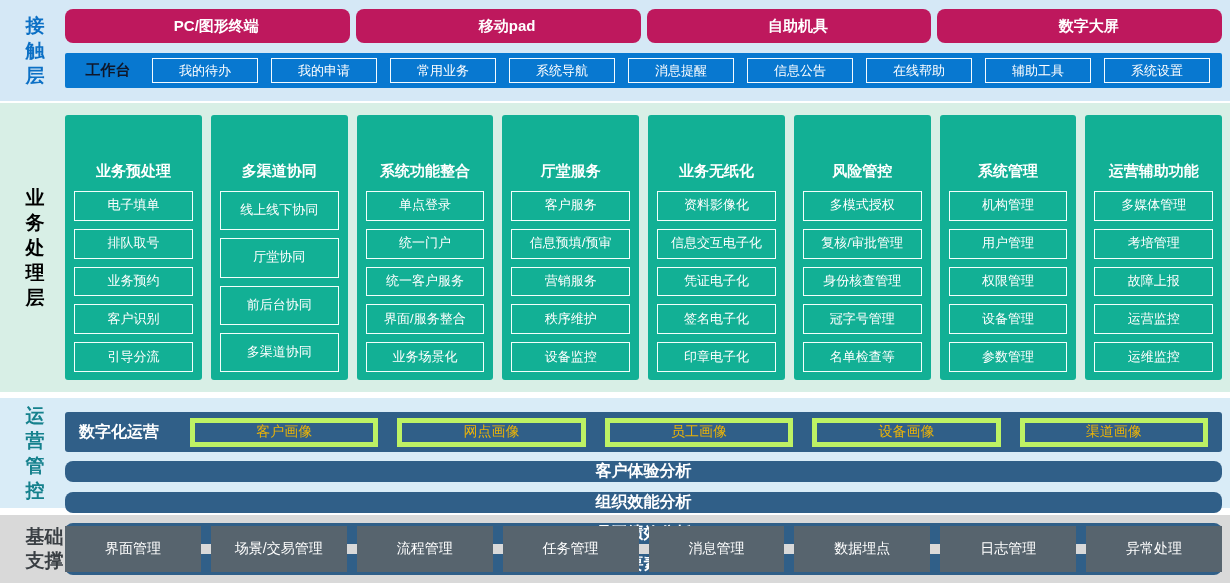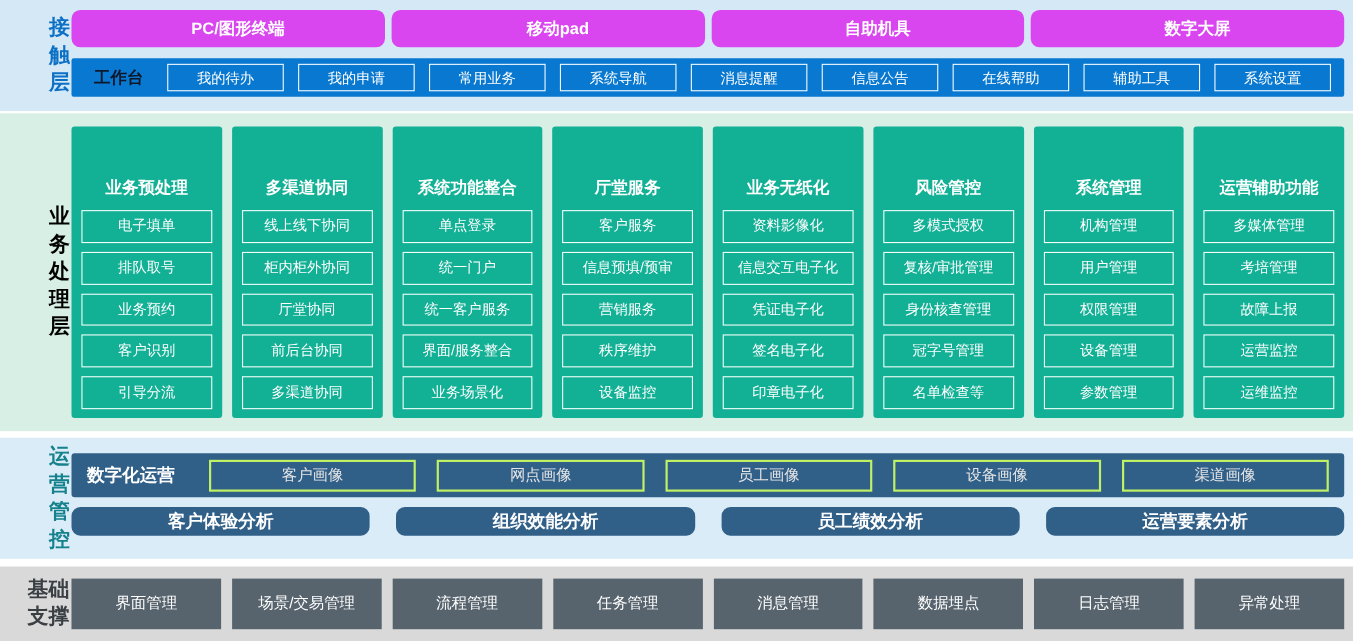"接触层" .label-col { justify-content: flex-end -> flex-start; padding-left: none -> 24px }
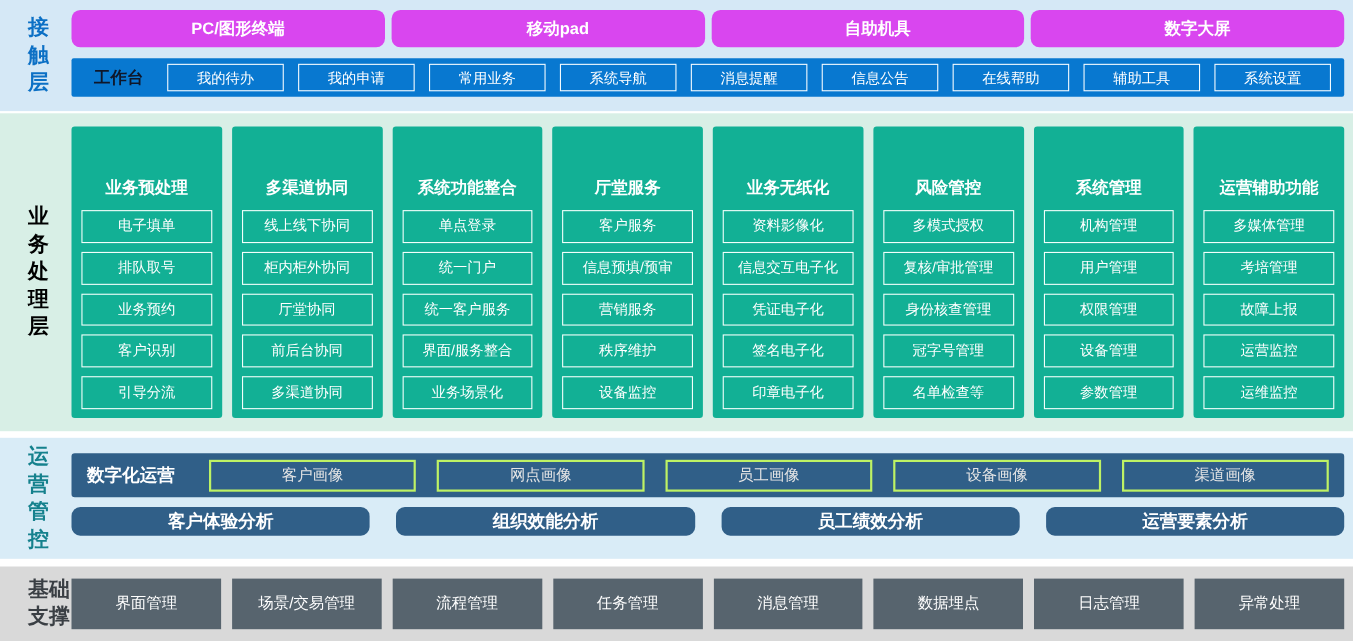"PC/图形终端" .channel { background: #d946ef -> #be185d }
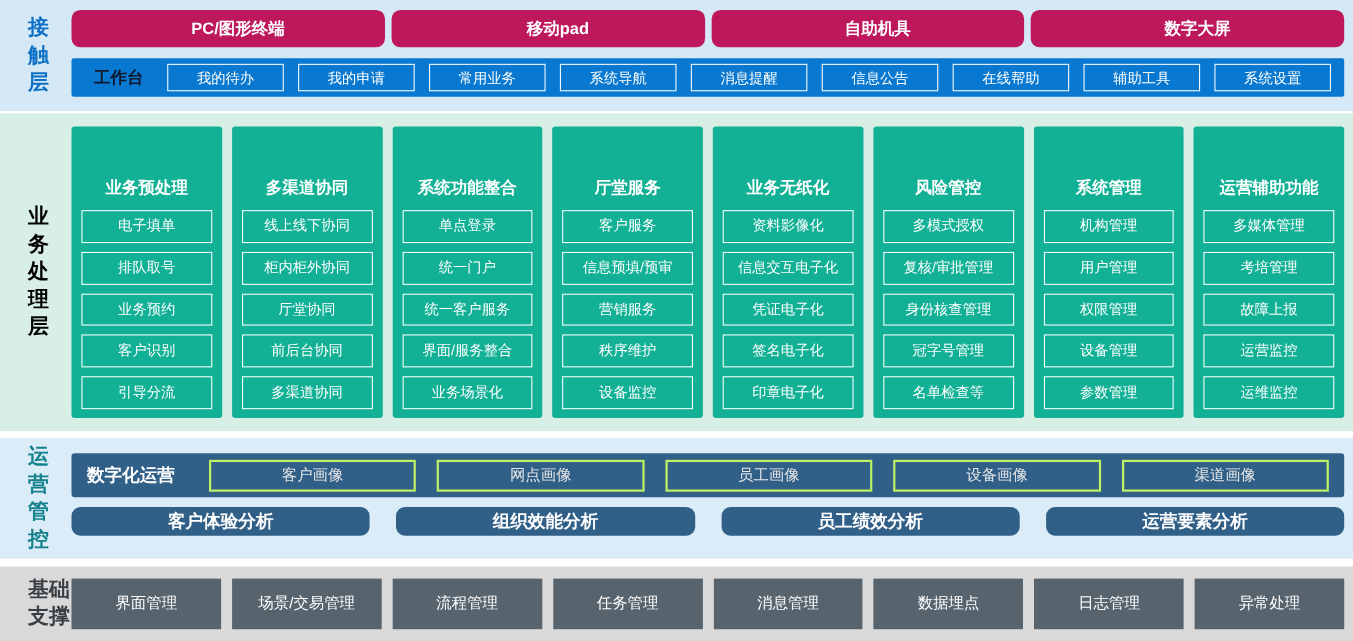"柜内柜外协同" div.col-item { html: <div>柜内柜外协同</div> -> none }
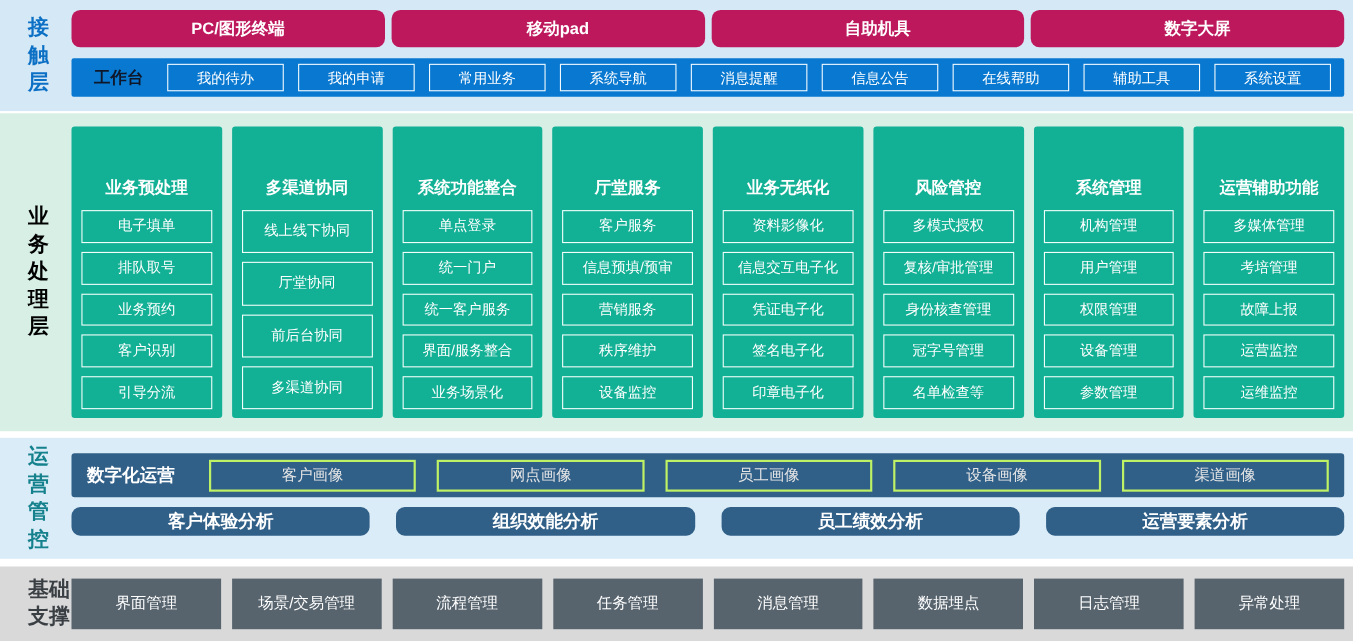"客户画像" .do-item { border: 2px solid #bef264 -> 5px solid #bef264; color: #e5e5e5 -> #eab308 }
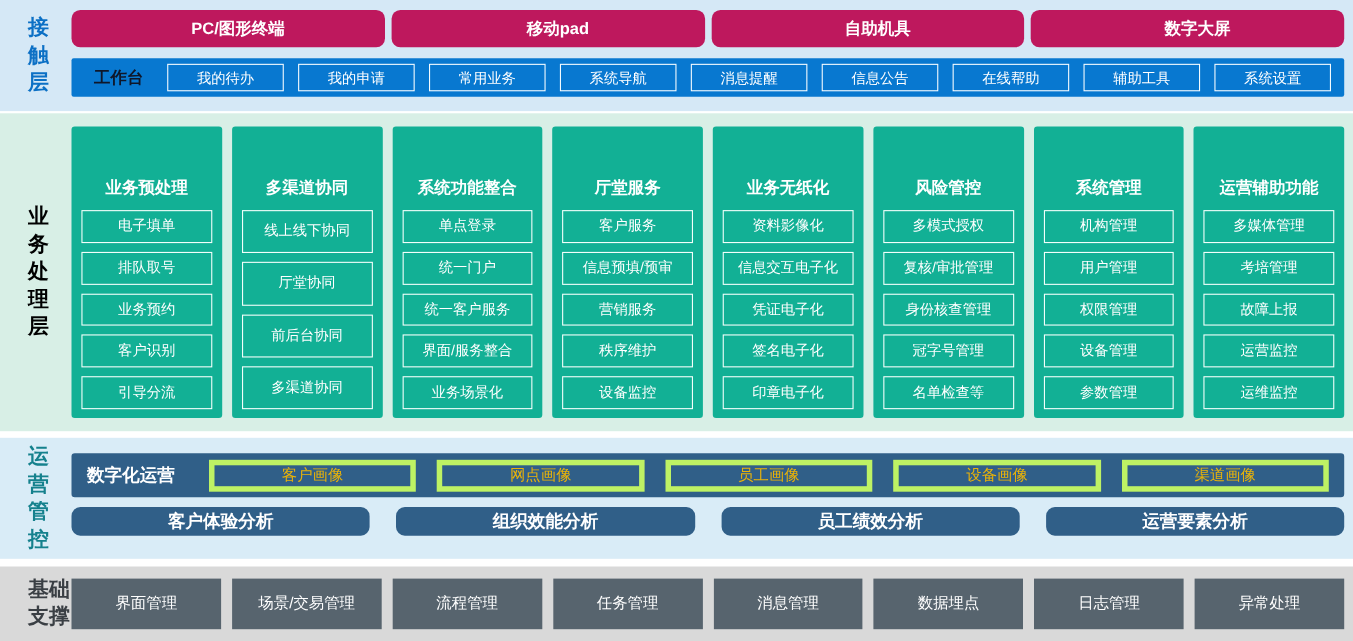"客户体验分析" .analysis-row { flex-direction: none -> column; gap: 24px -> 10px }
